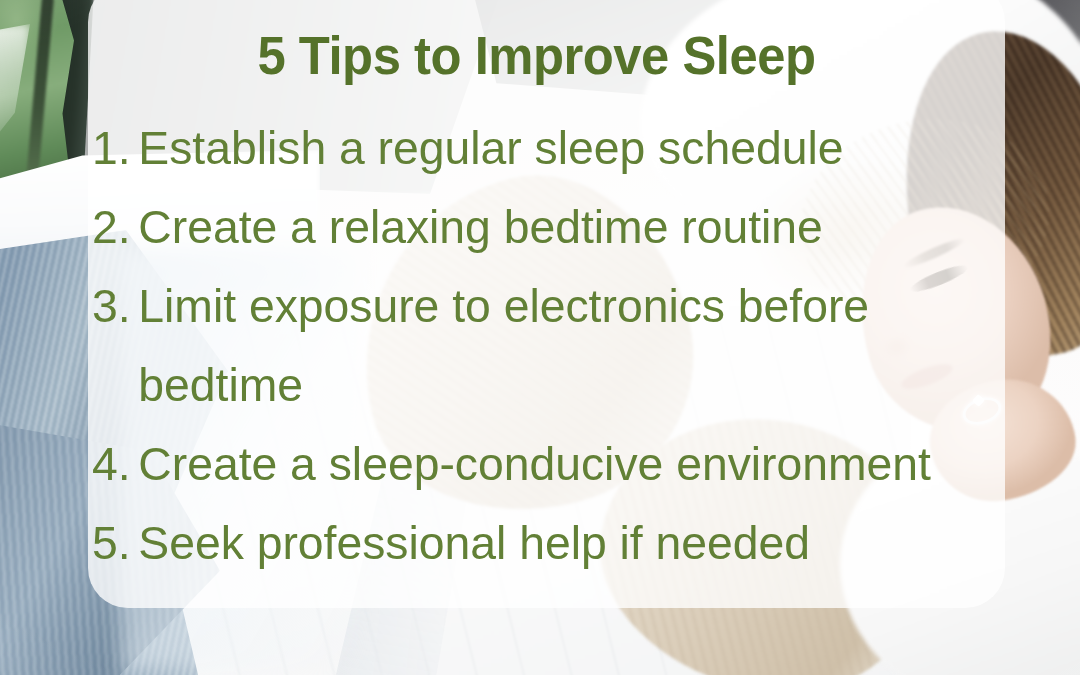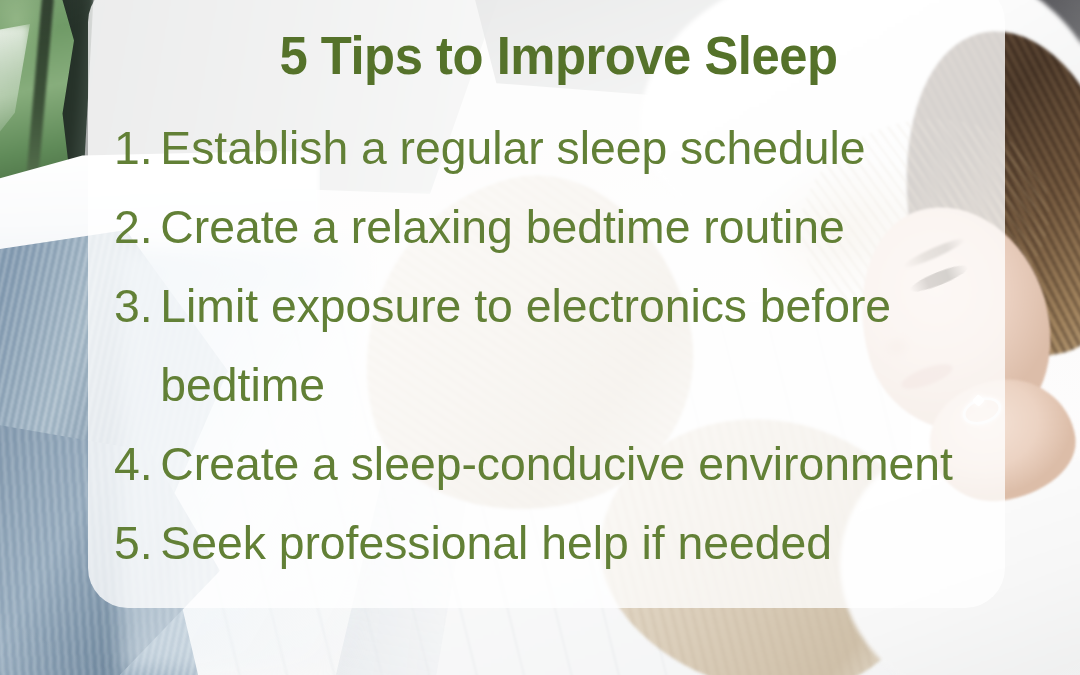"5 Tips to Improve Sleep" .content { left: 100px -> 78px }
